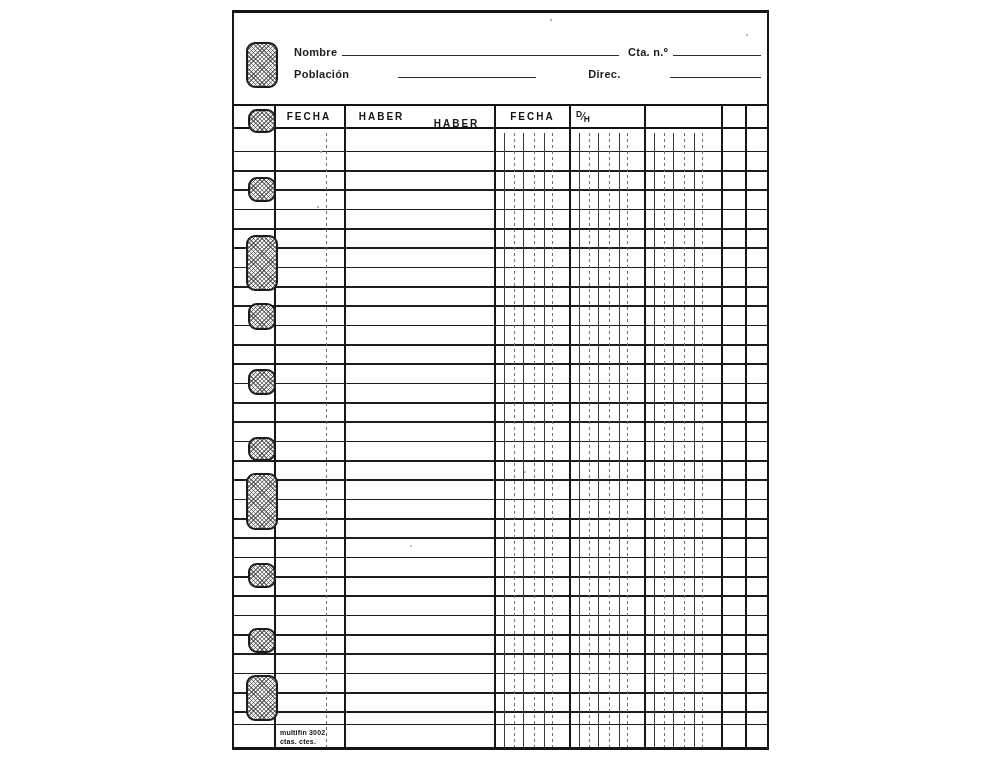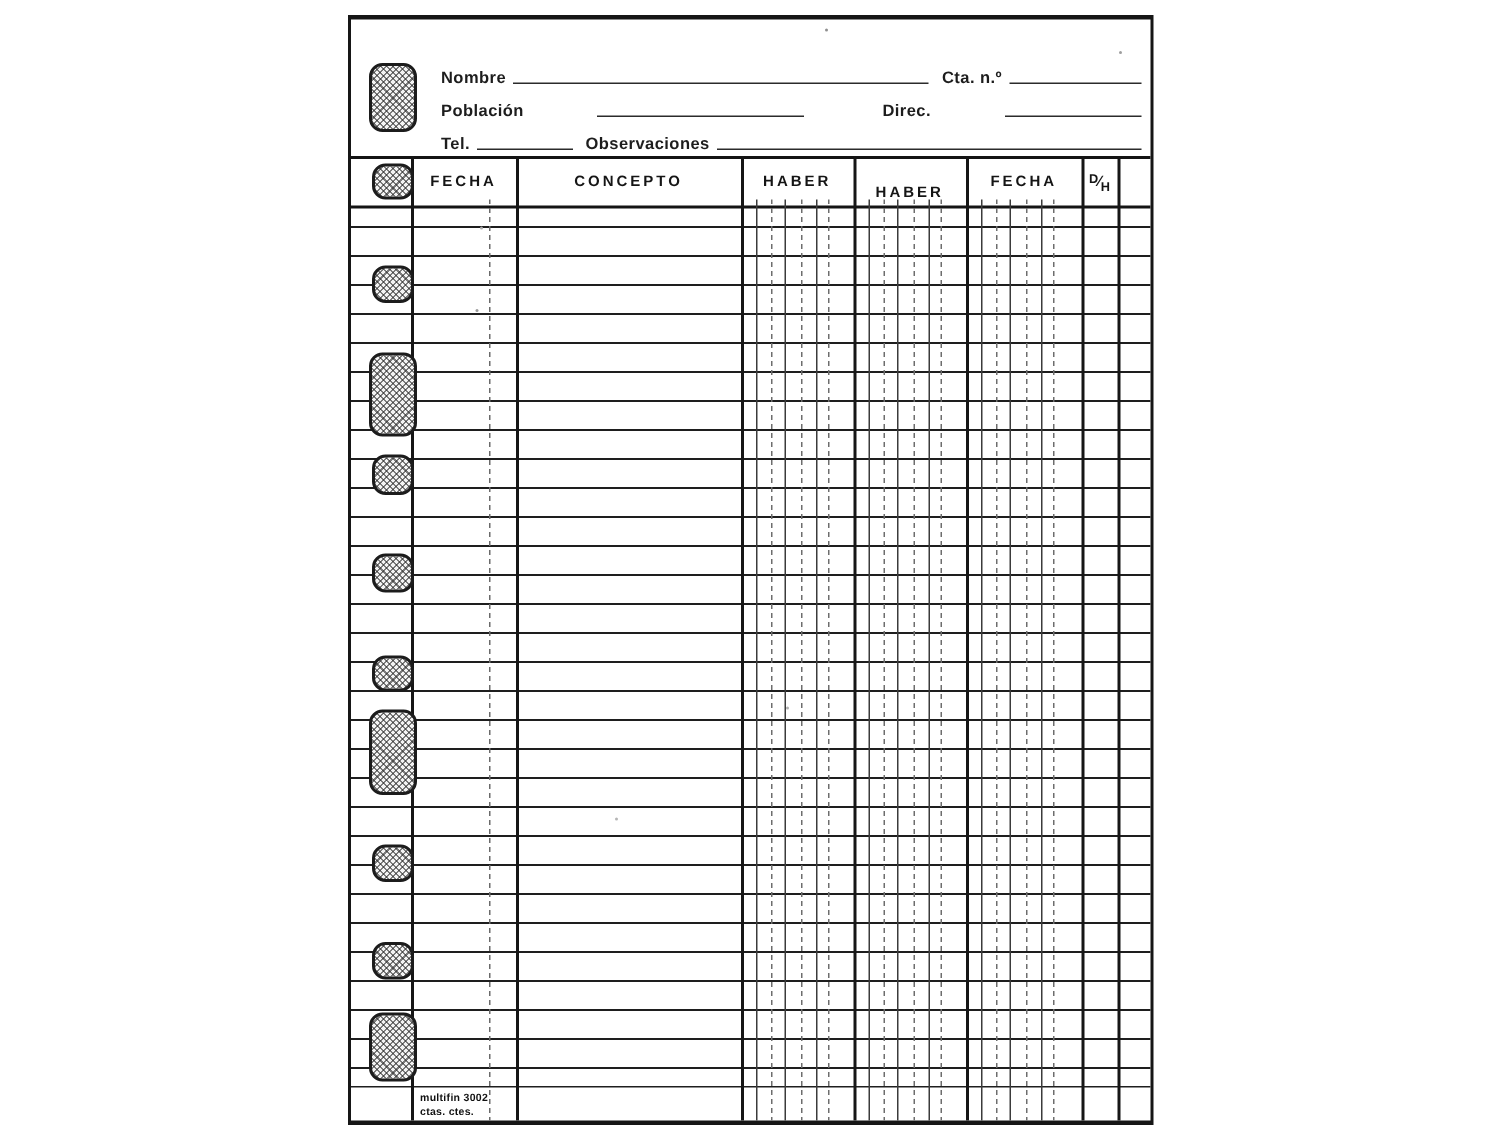"Tel." div.field-row { html: <div> <span>Tel.</span> <span></span> <span>Observaciones</span> <span></span> </div> -> none }
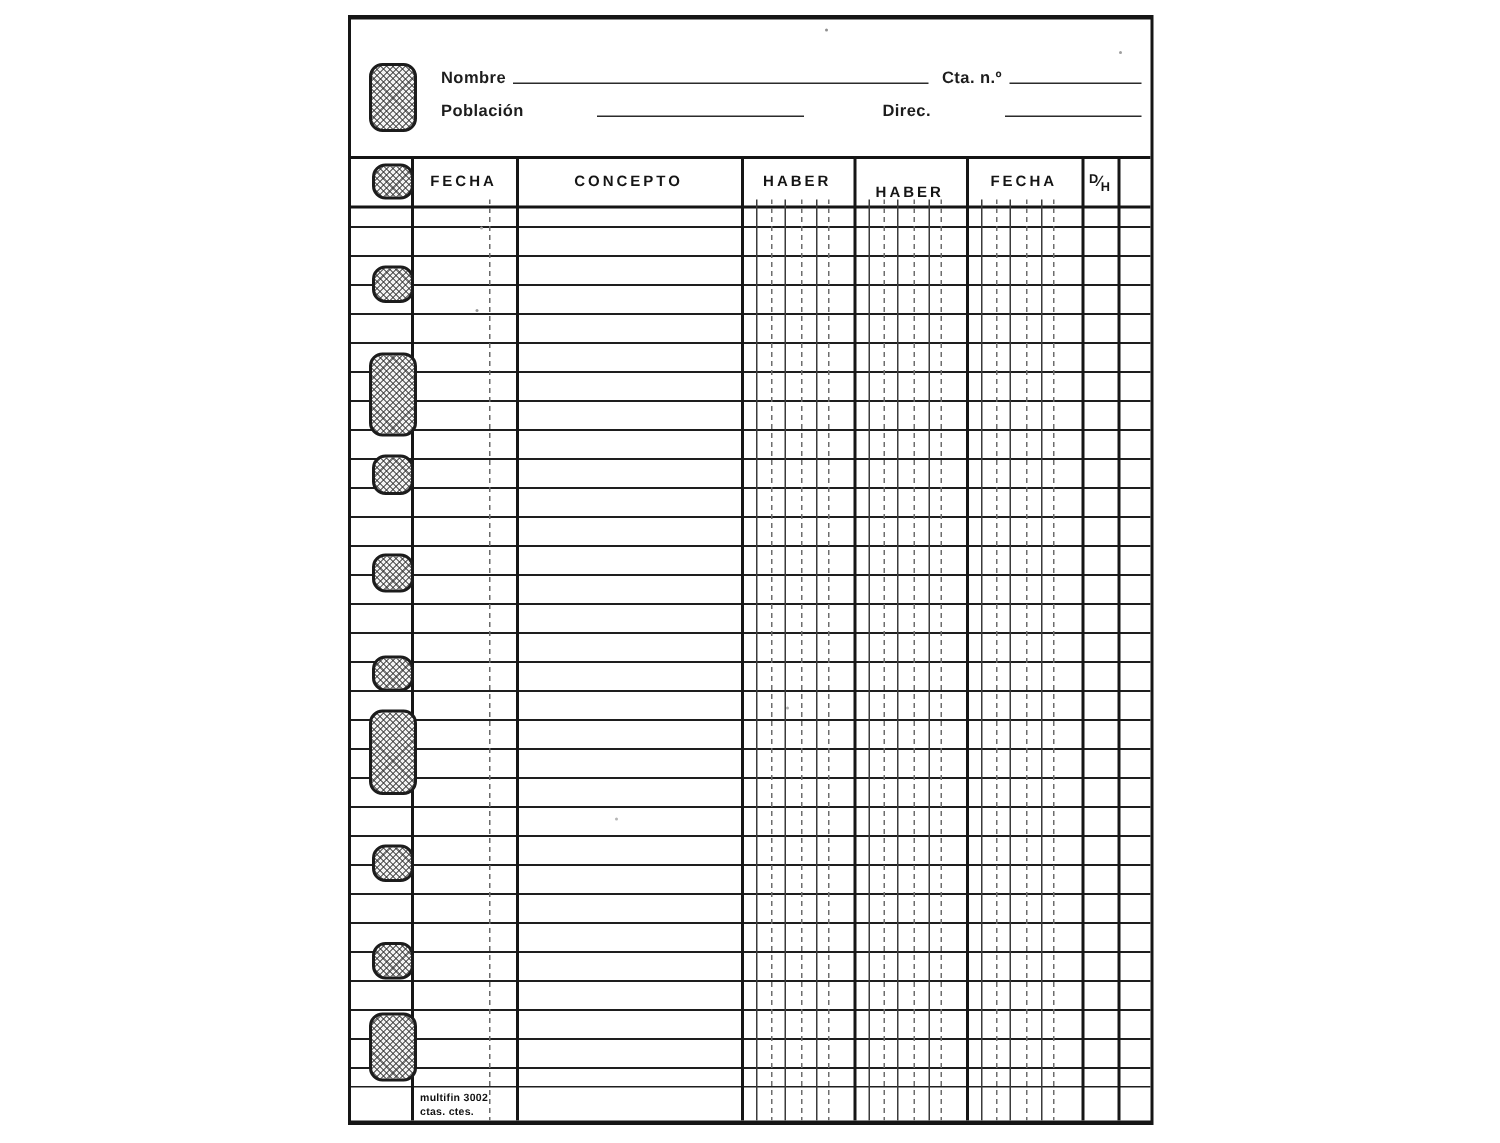"FECHA" .thead { height: 35px -> 25px }
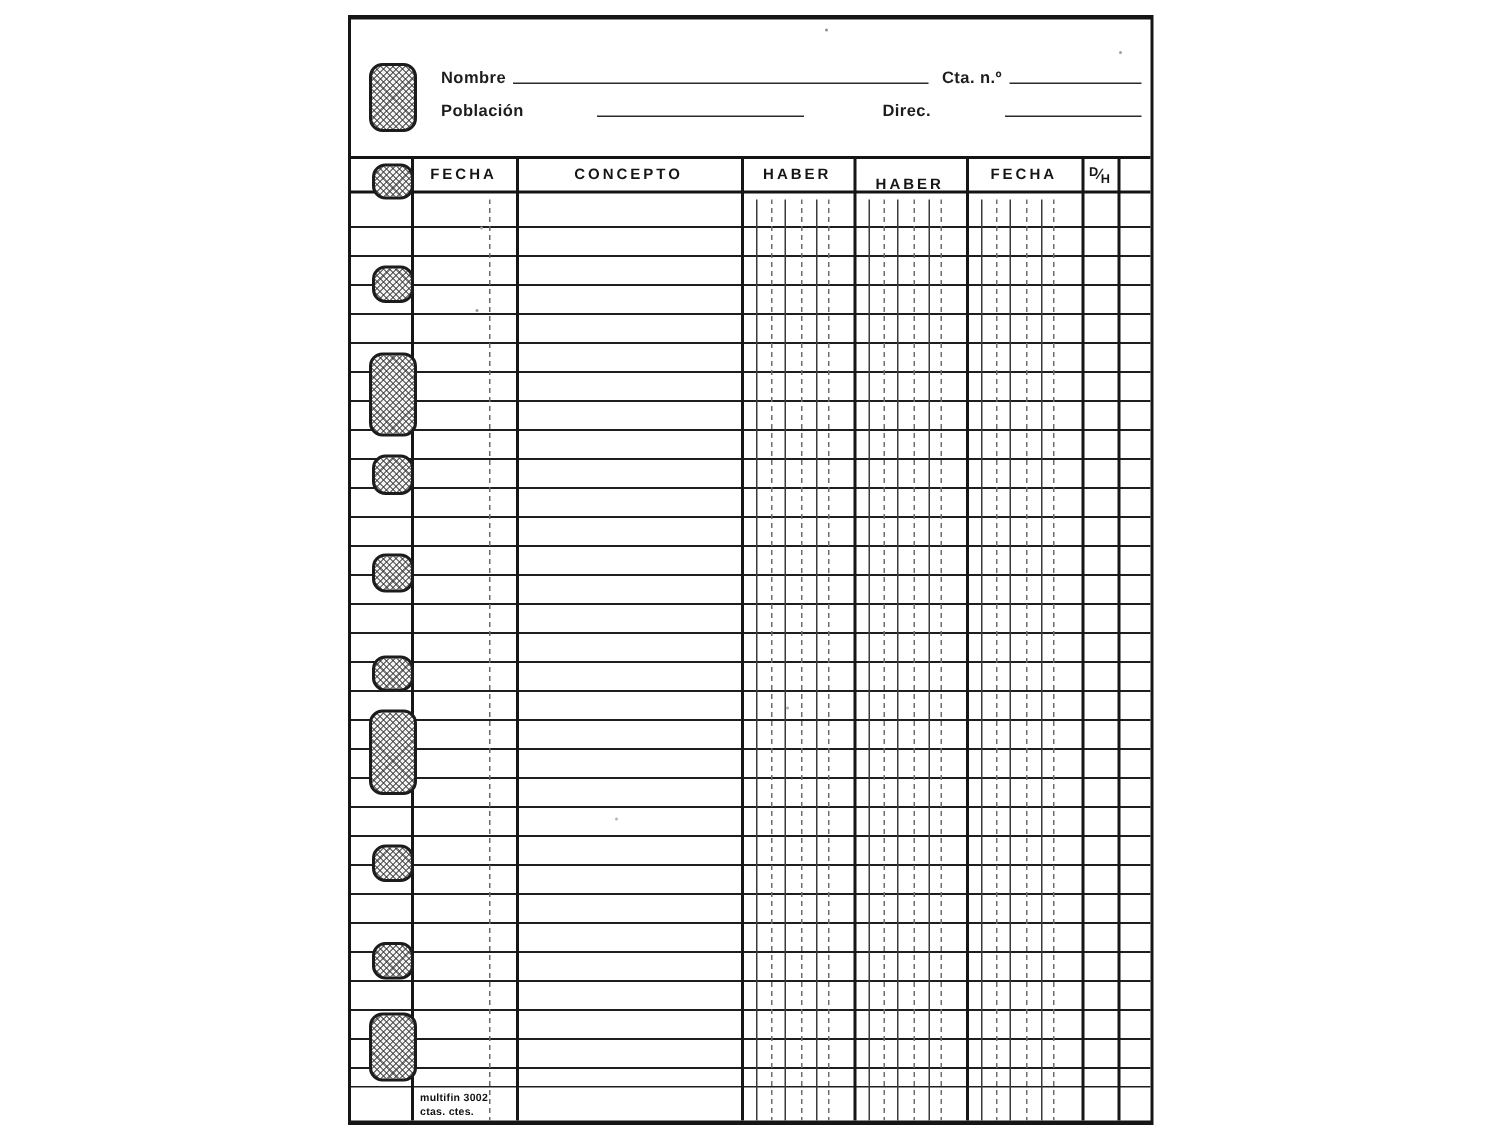"CONCEPTO" div.th { html: <div>CONCEPTO</div> -> none }
